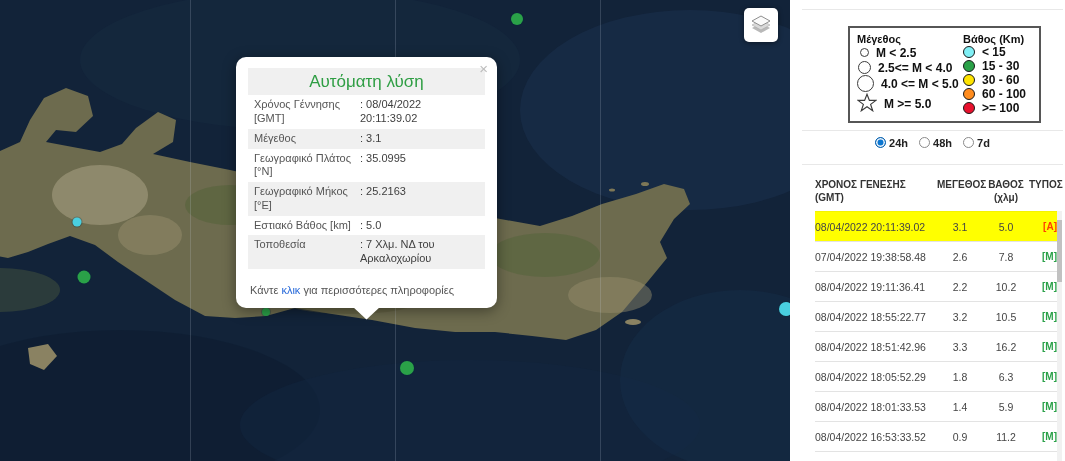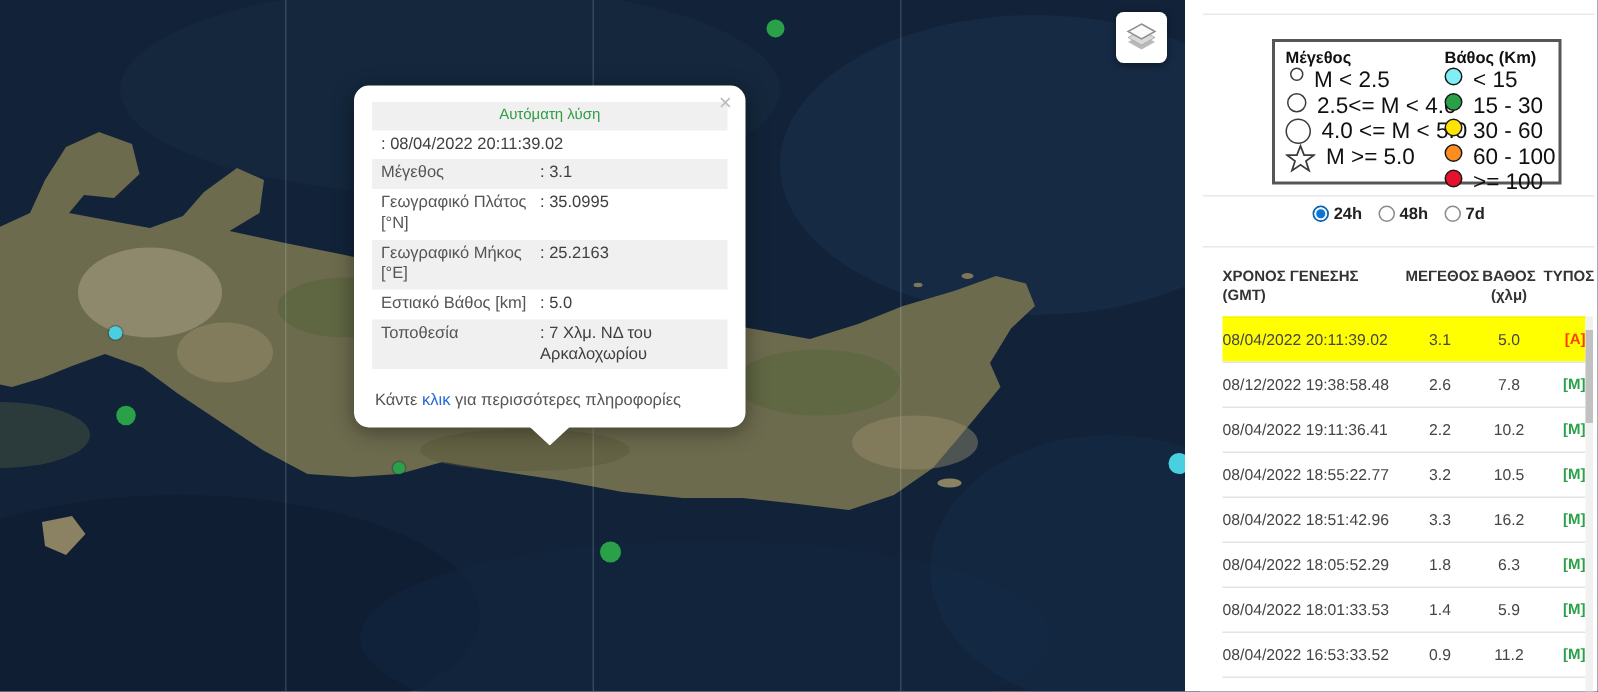"M < 2.5" .lg-item { align-items: flex-start -> center; font-size: 15px -> 12px; font-weight: normal -> bold }
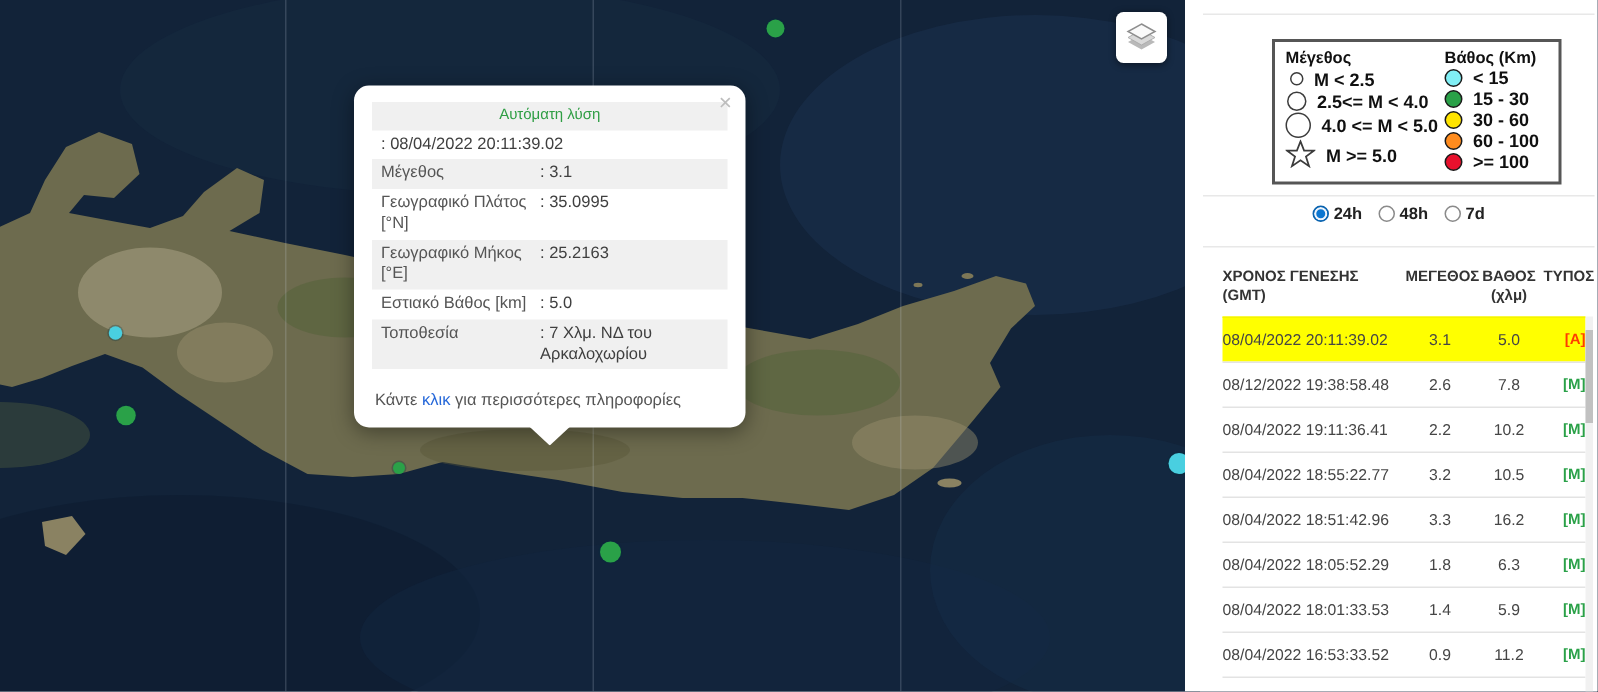"Αυτόματη λύση" #popup .ptitle { font-size: 10px -> 17px }
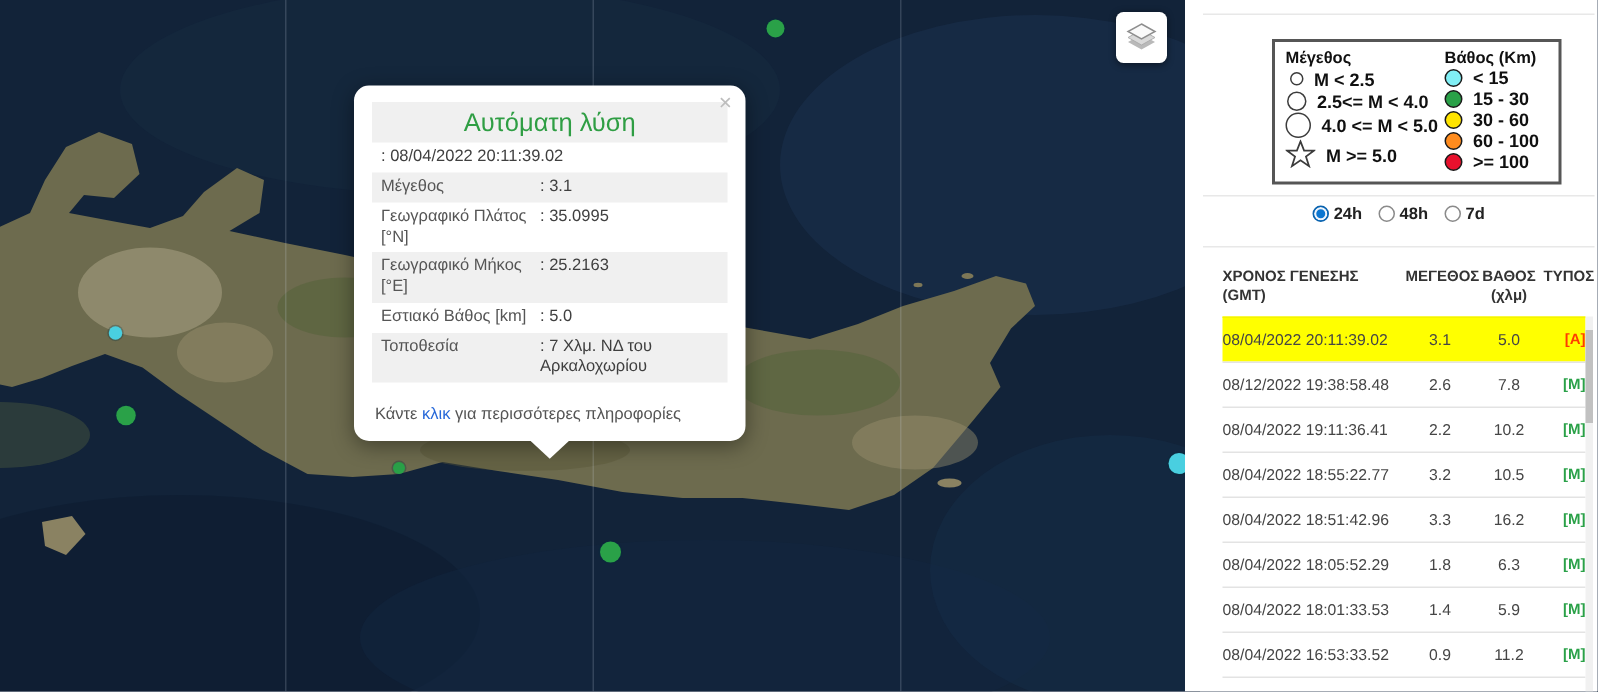"Χρόνος Γέννησης [GMT]" span.pl { html: none -> <span>Χρόνος Γέννησης [GMT]</span> }
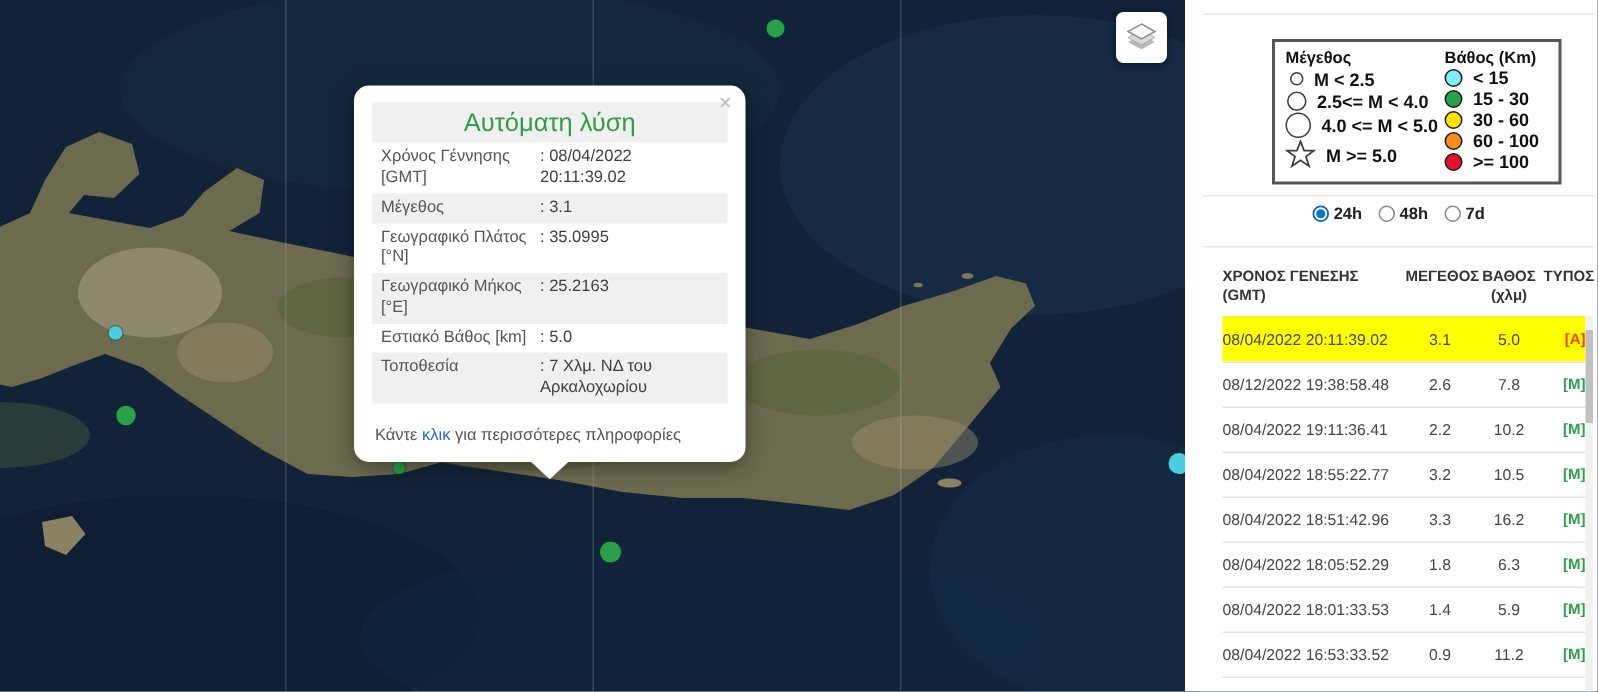"08/12/2022 19:38:58.48" span.c-time { text: 08/12/2022 -> 07/04/2022 }
